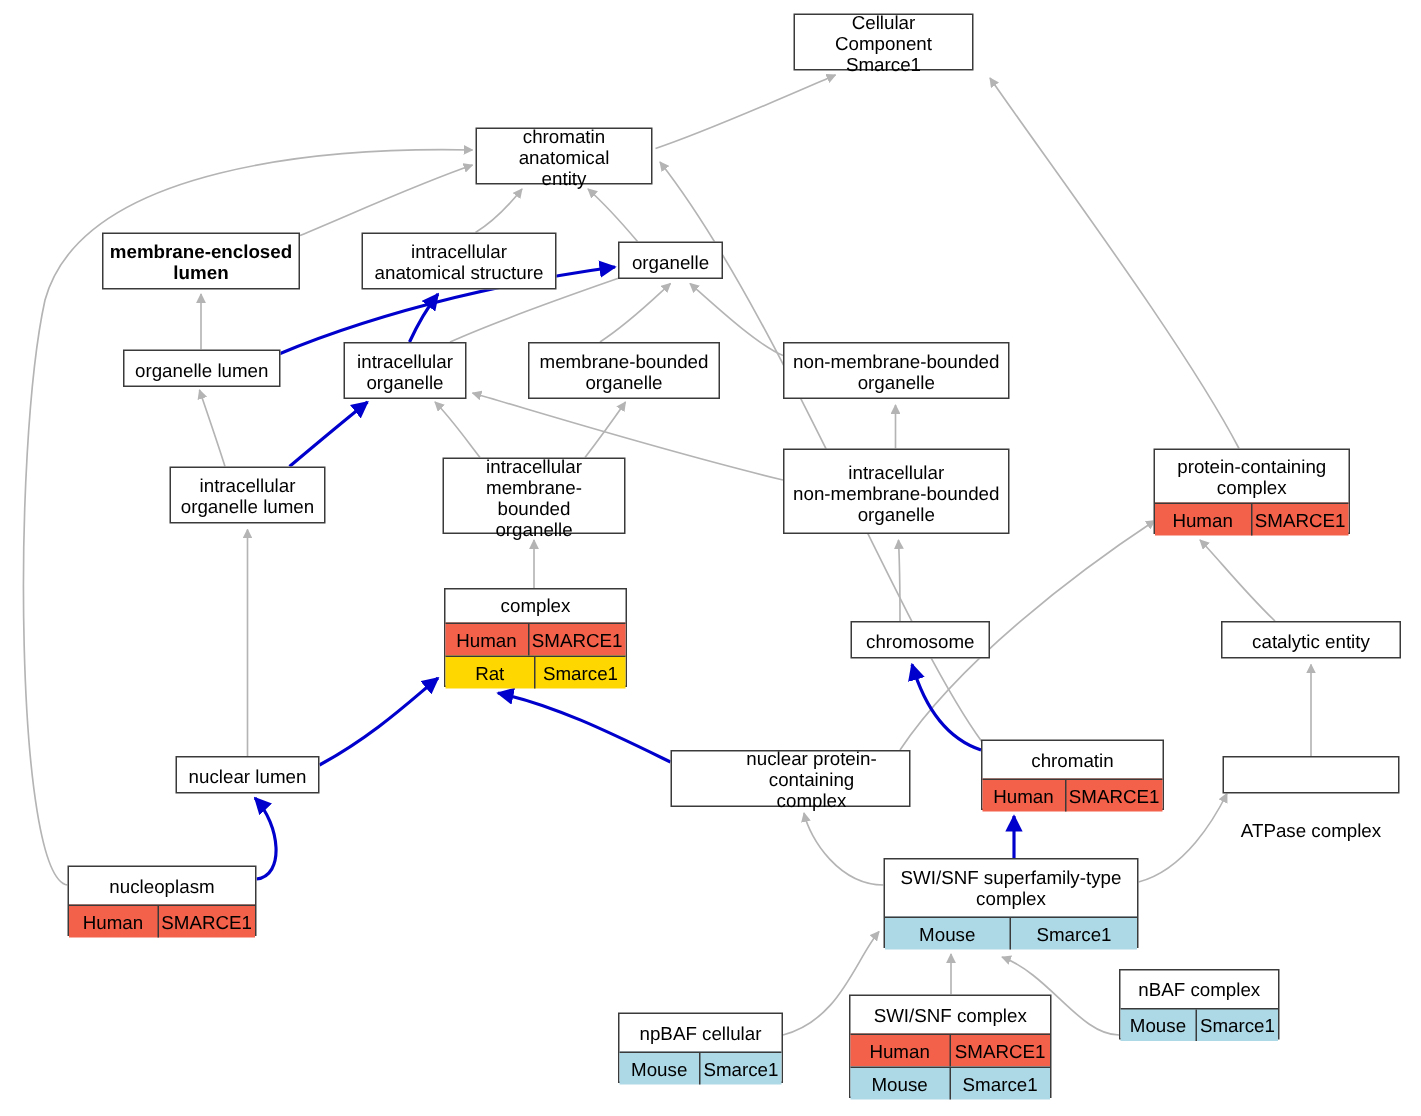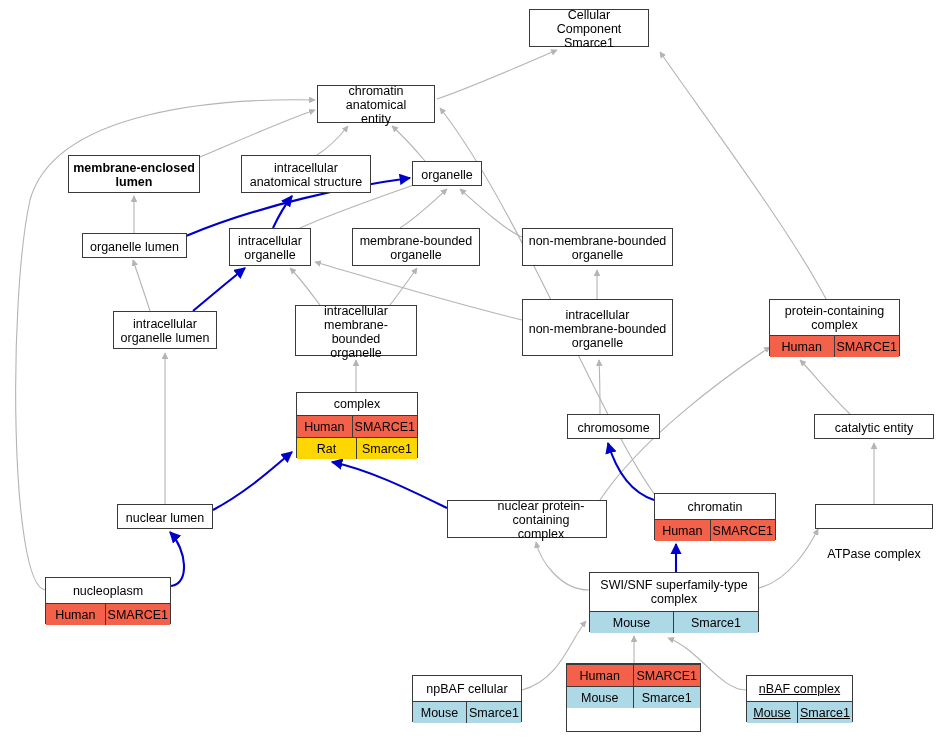"nBAF complex" div.node { text-decoration: underline -> none; top: 675px -> 646px }
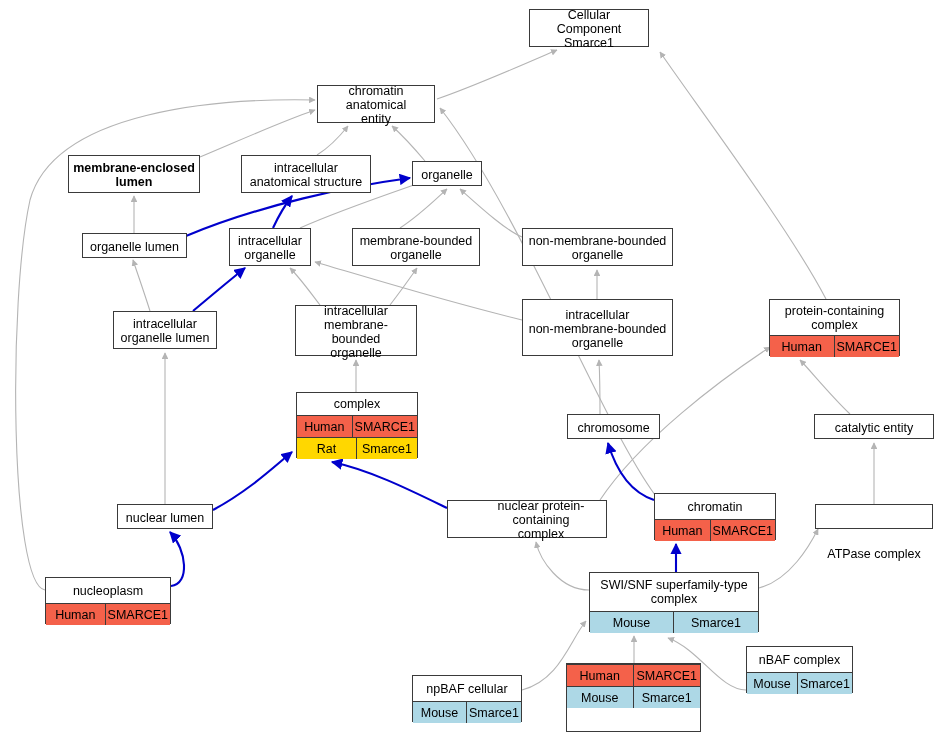"SWI/SNF complex" div.title { html: none -> <div>SWI/SNF complex</div> }
